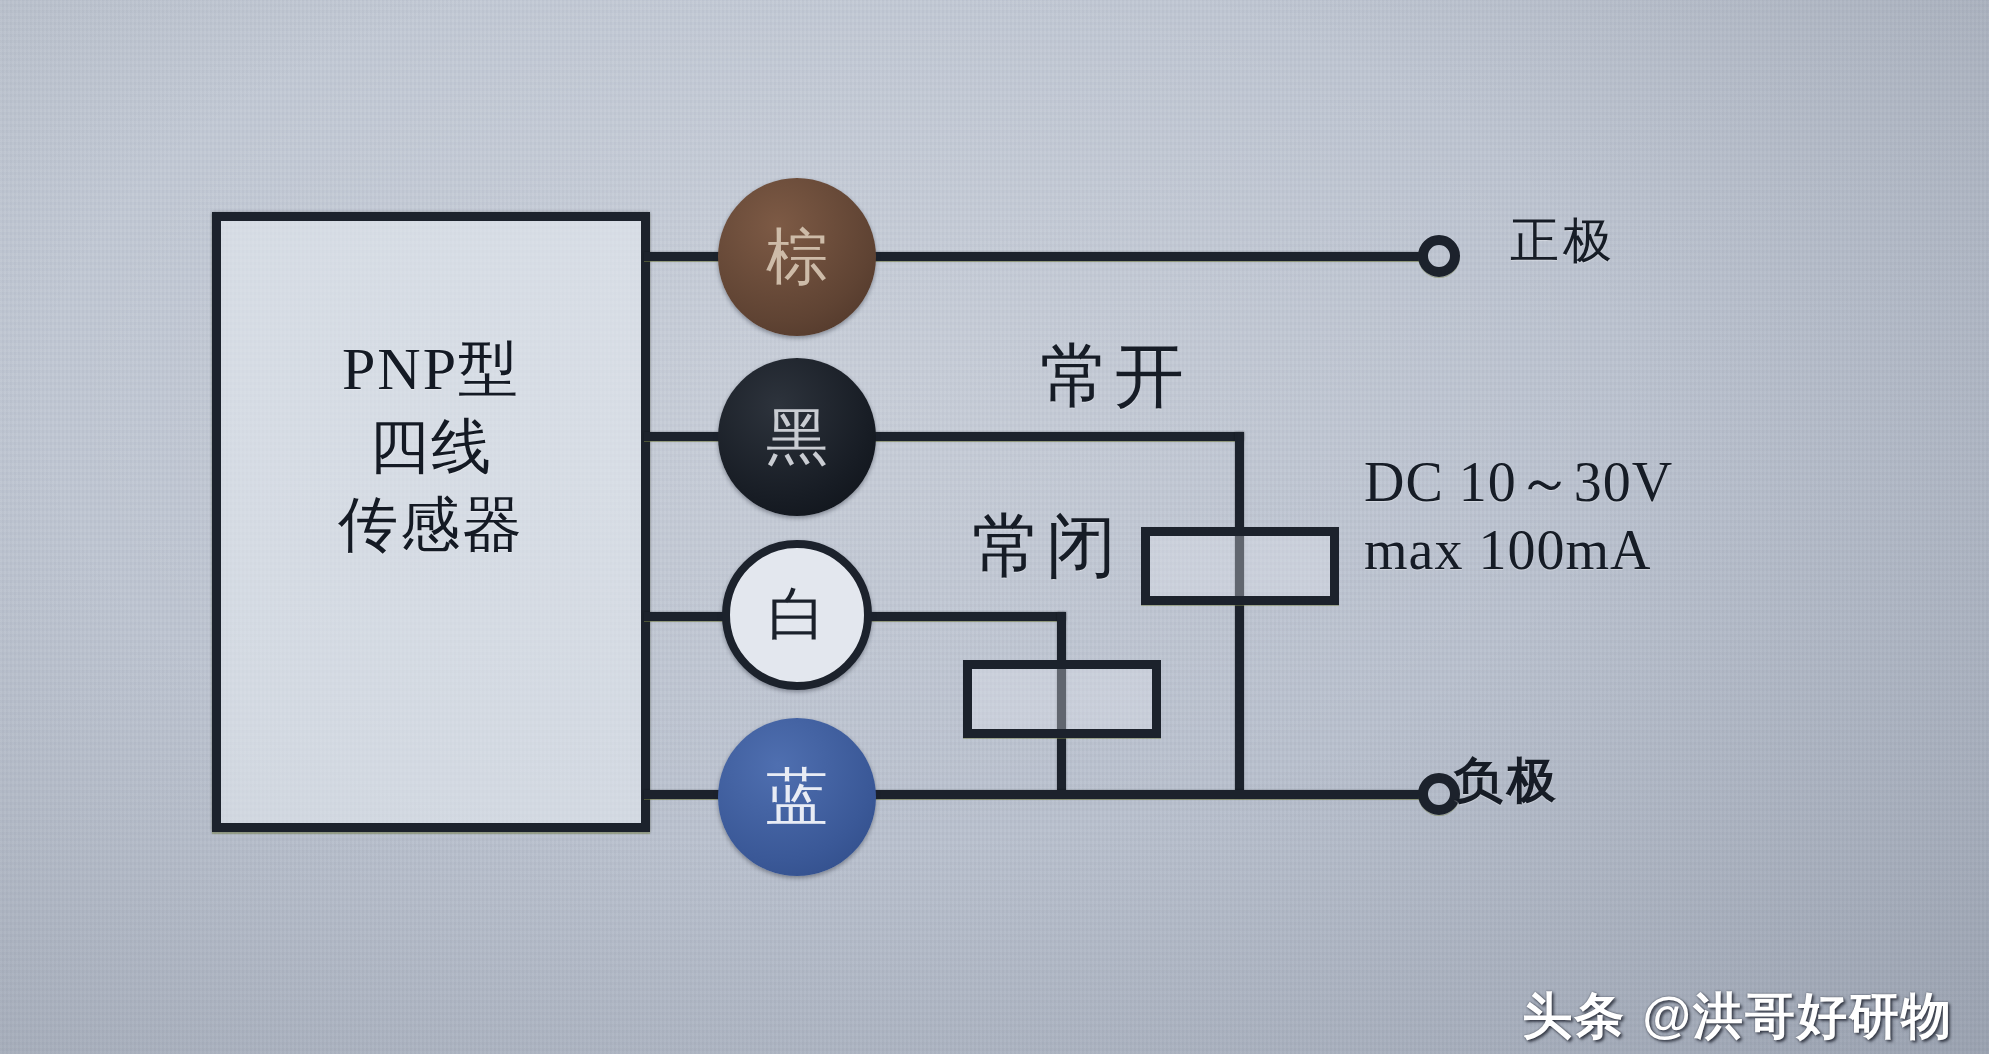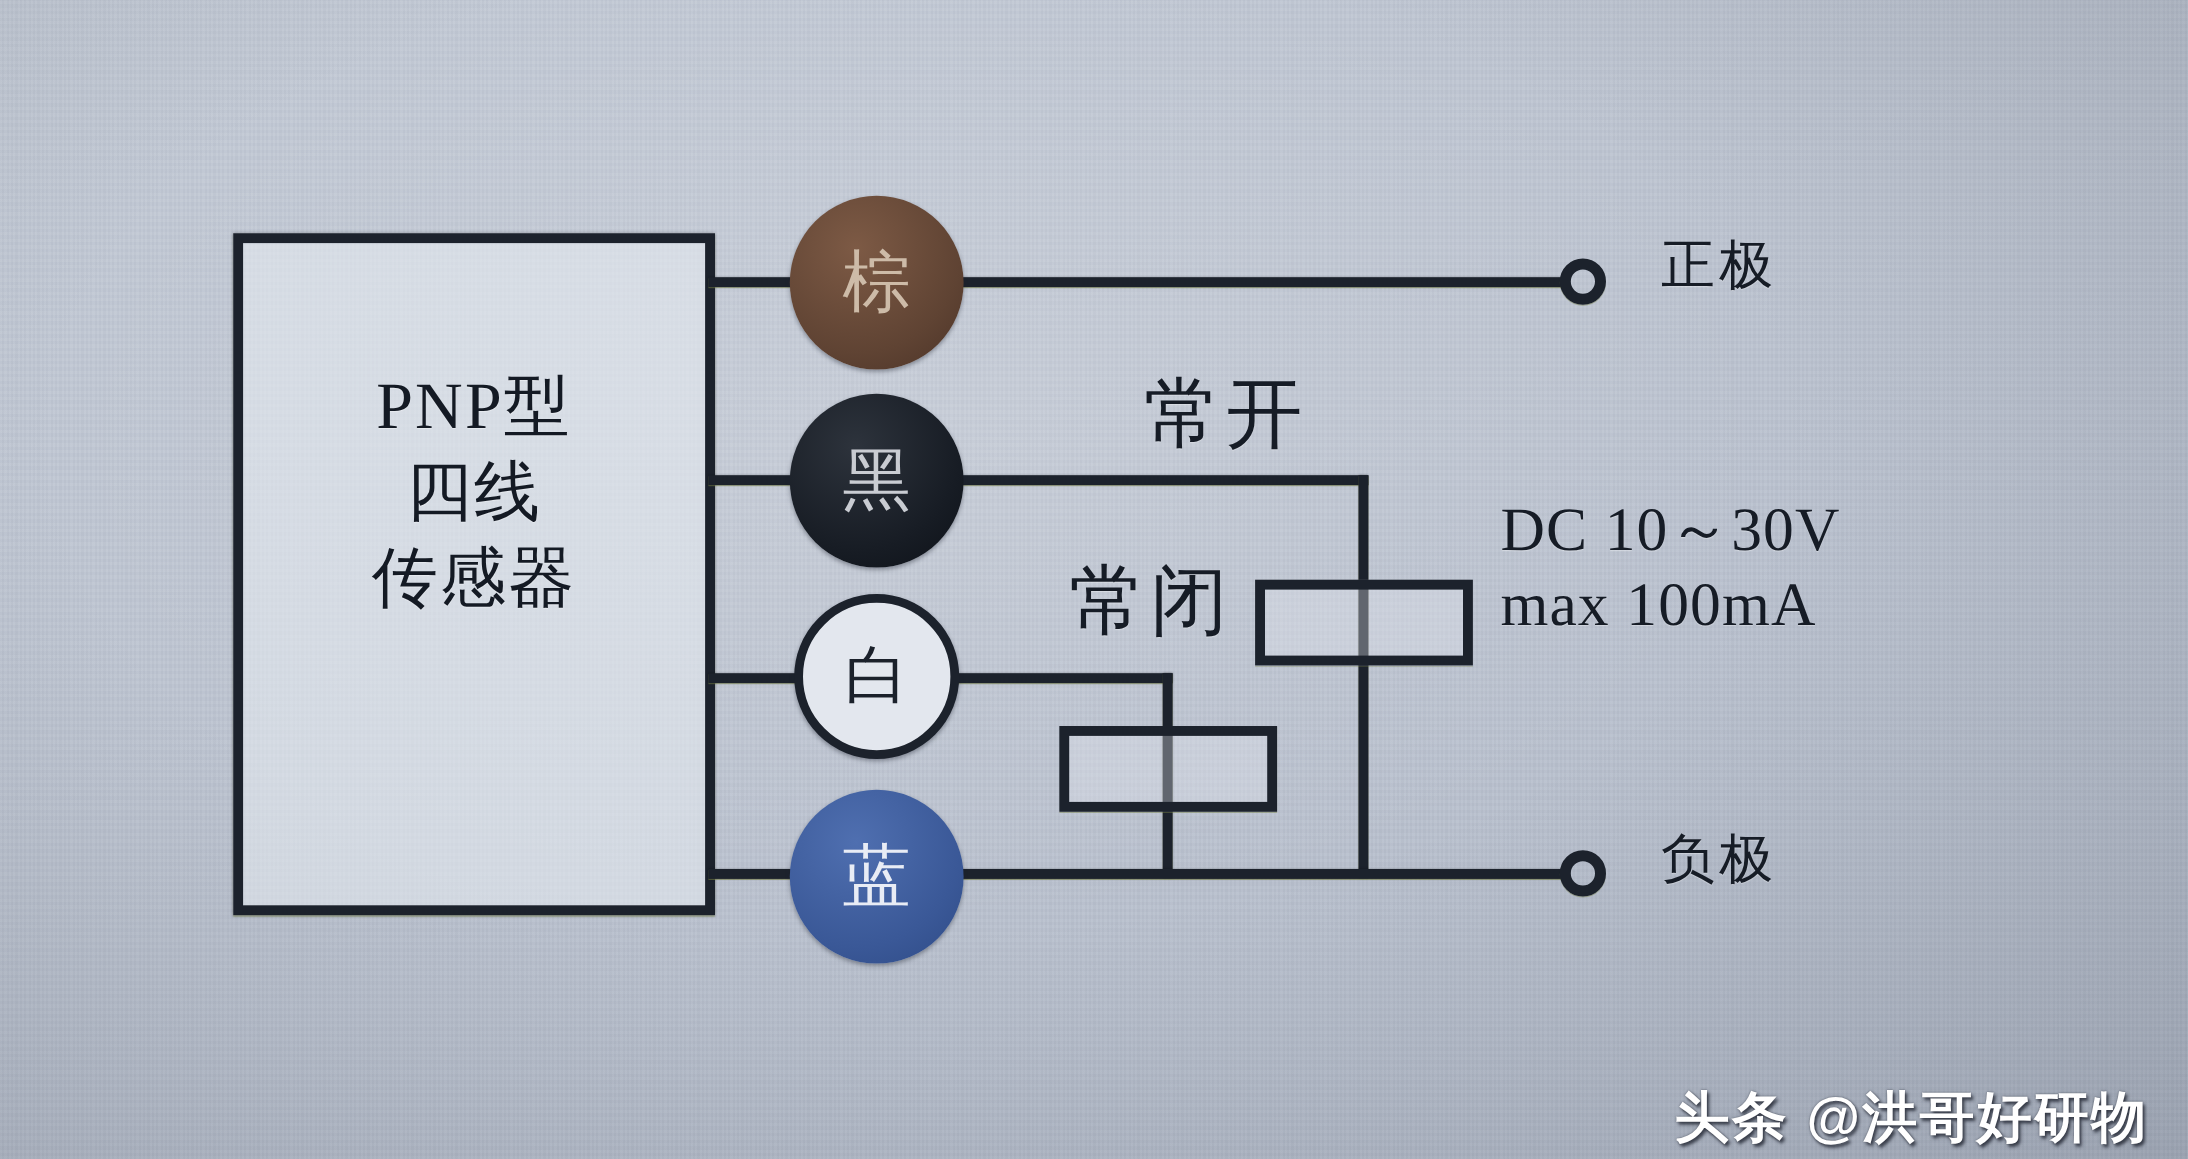"负极" span.anno { font-weight: none -> bold; left: 1510px -> 1454px }
